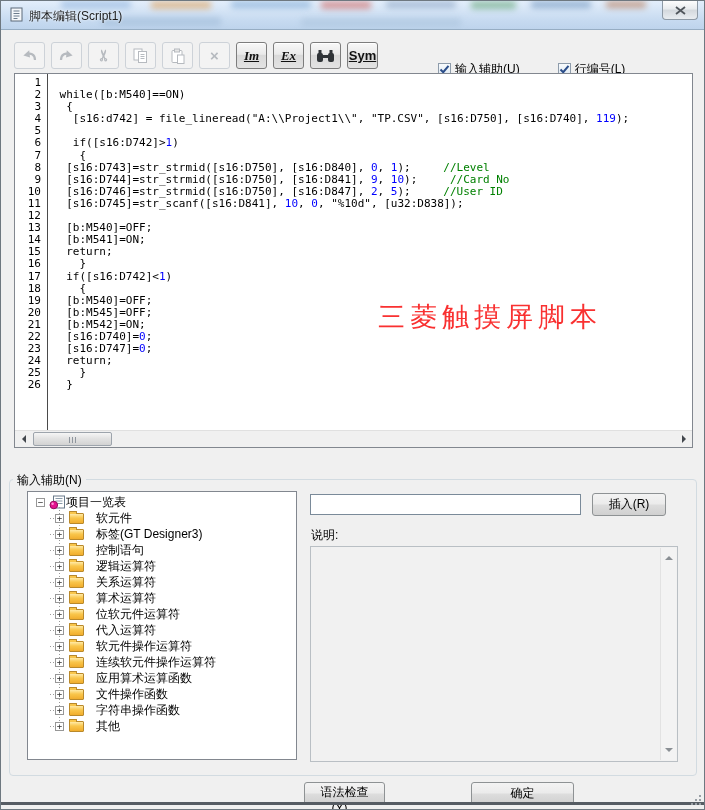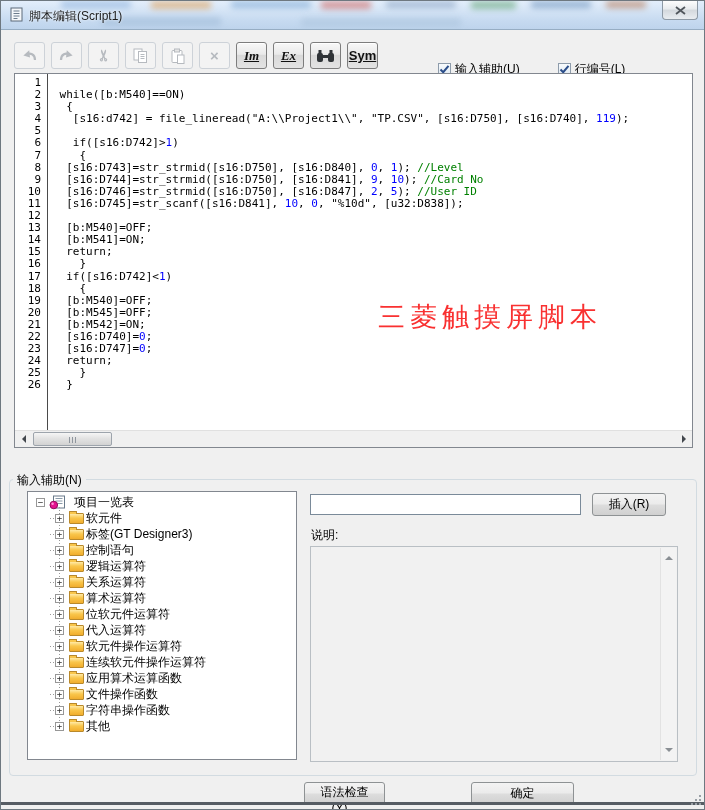"//Level" .code .com { margin-left: none -> 26px }
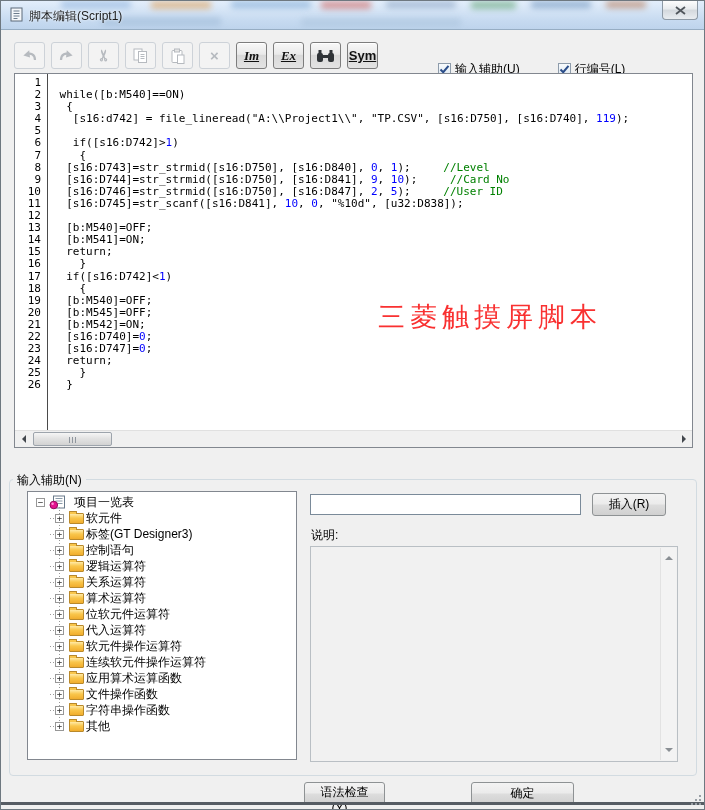"项目一览表" .tree-root .root-label { margin-left: 8px -> 0 }
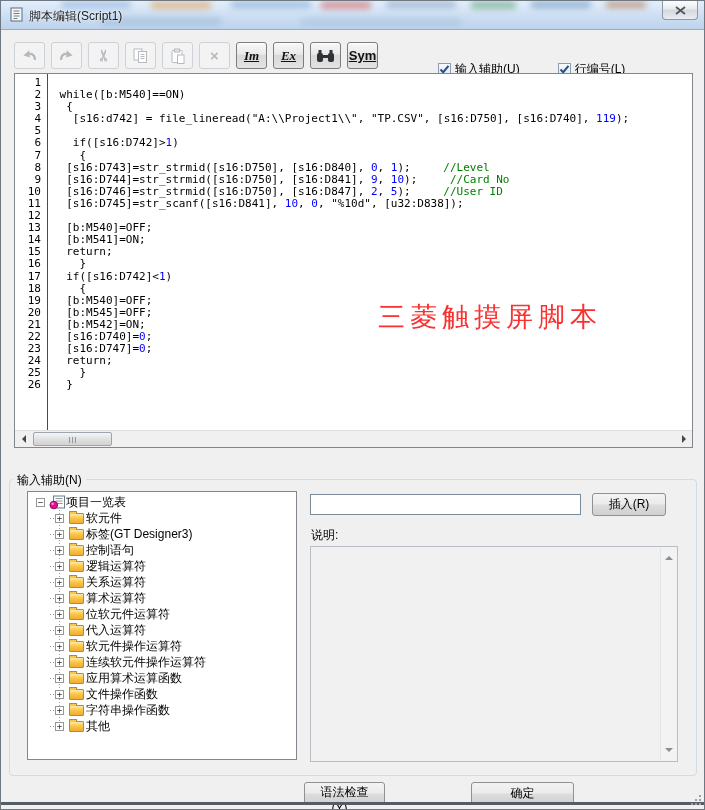"软元件" .tlabel { margin-left: 2px -> 12px }
